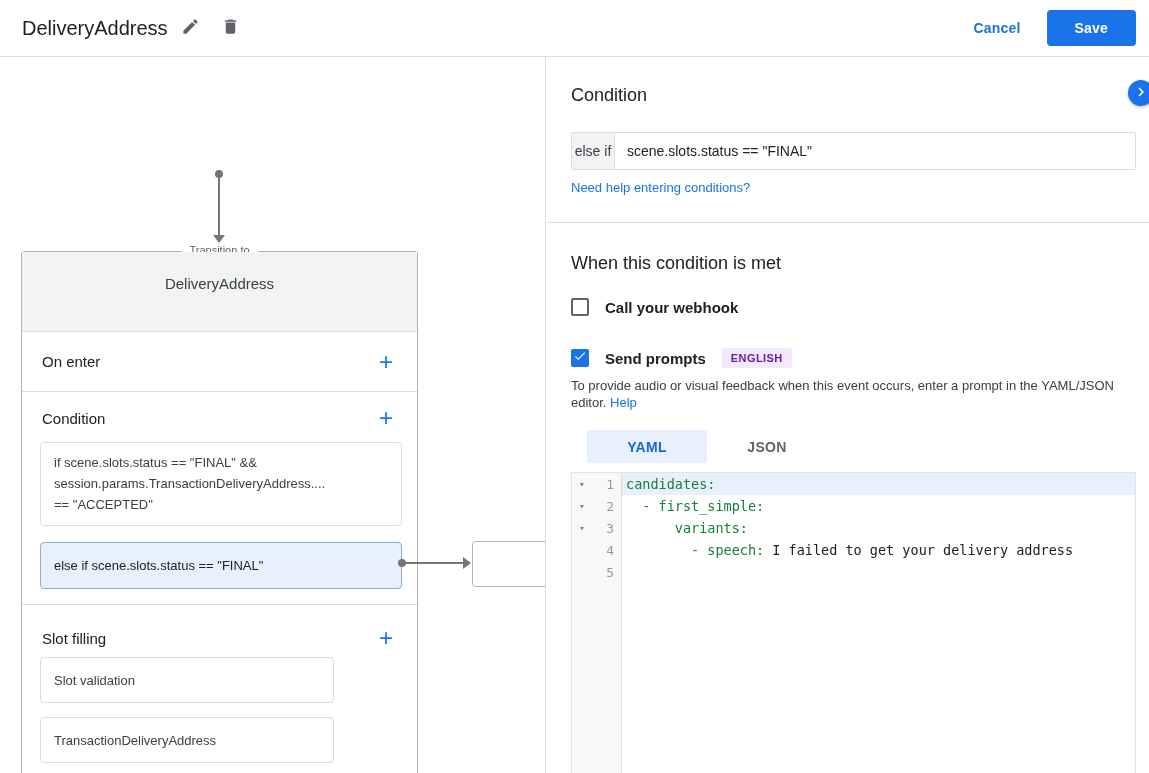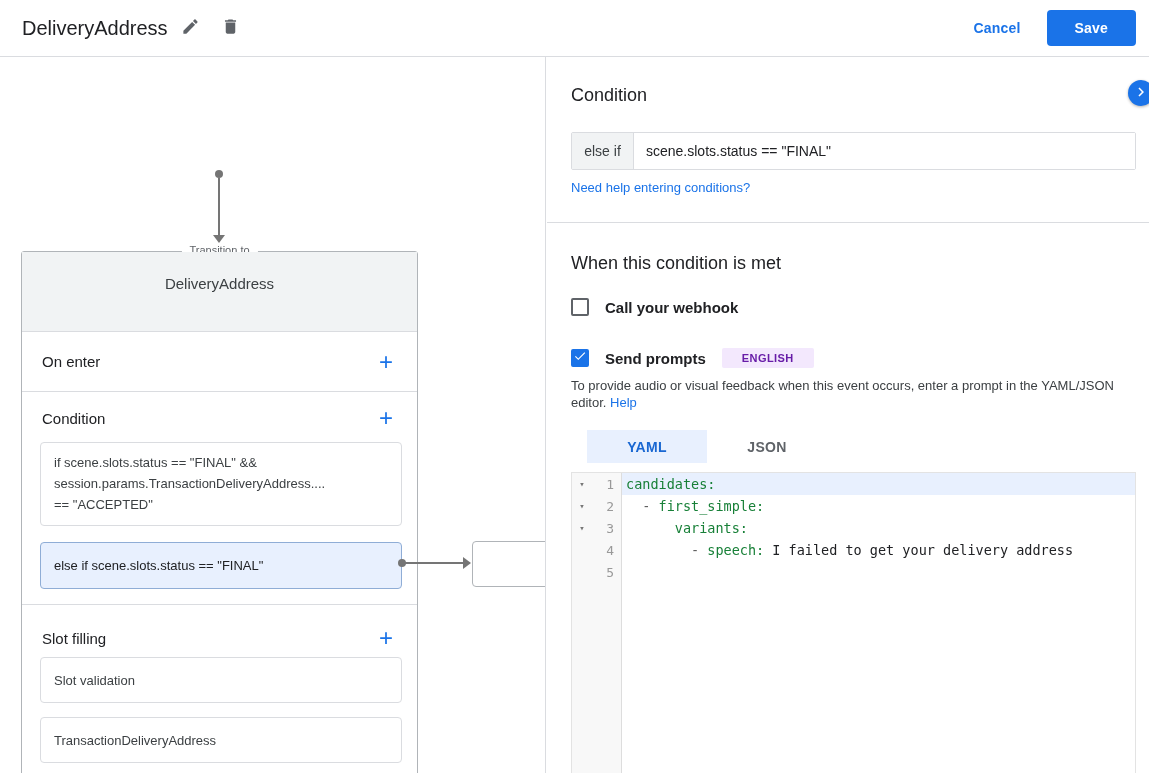"else if" .cond-prefix { width: 62px -> 43px }
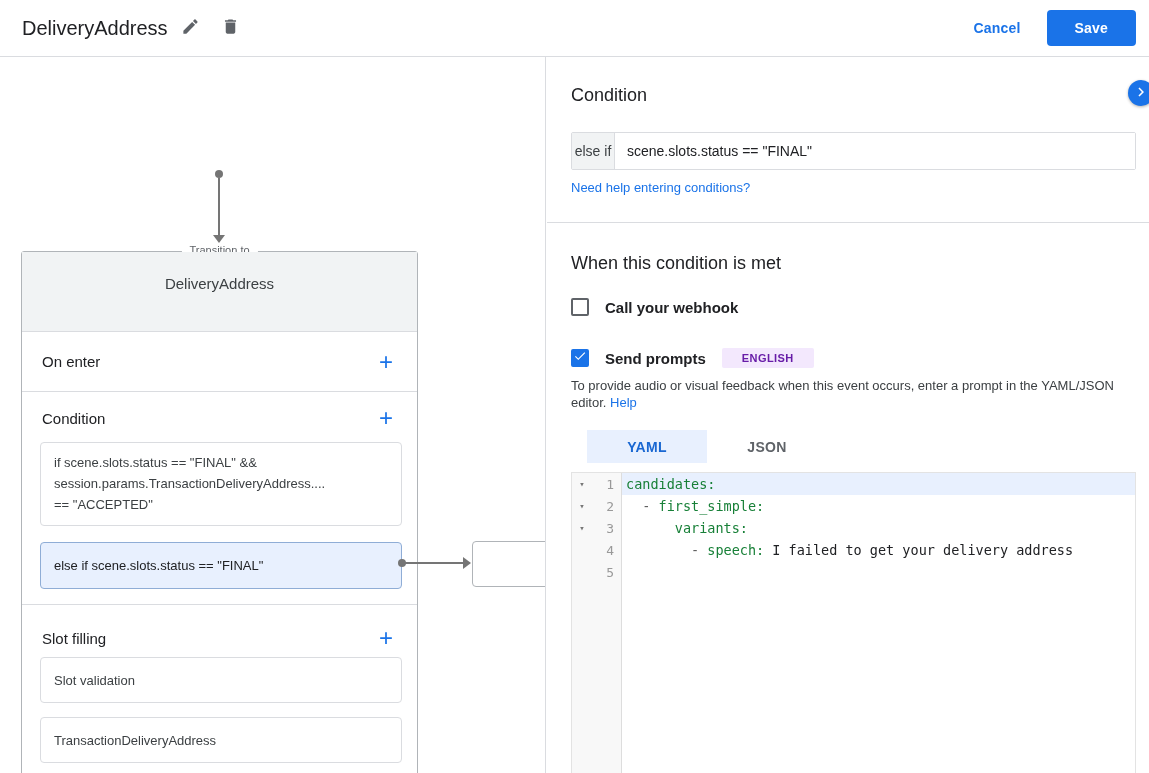"ENGLISH" .lang-badge { padding: 4px 20px -> 4px 9px }
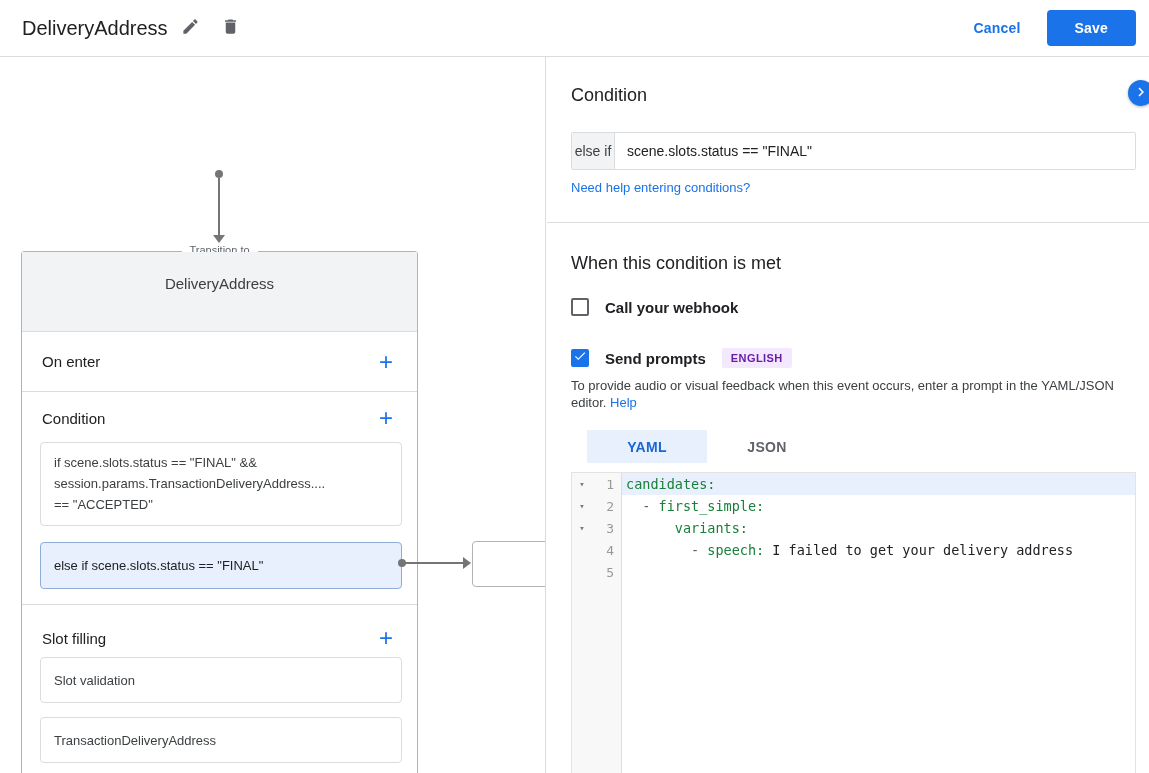"Slot validation" .slot-box { width: 362px -> 294px }
